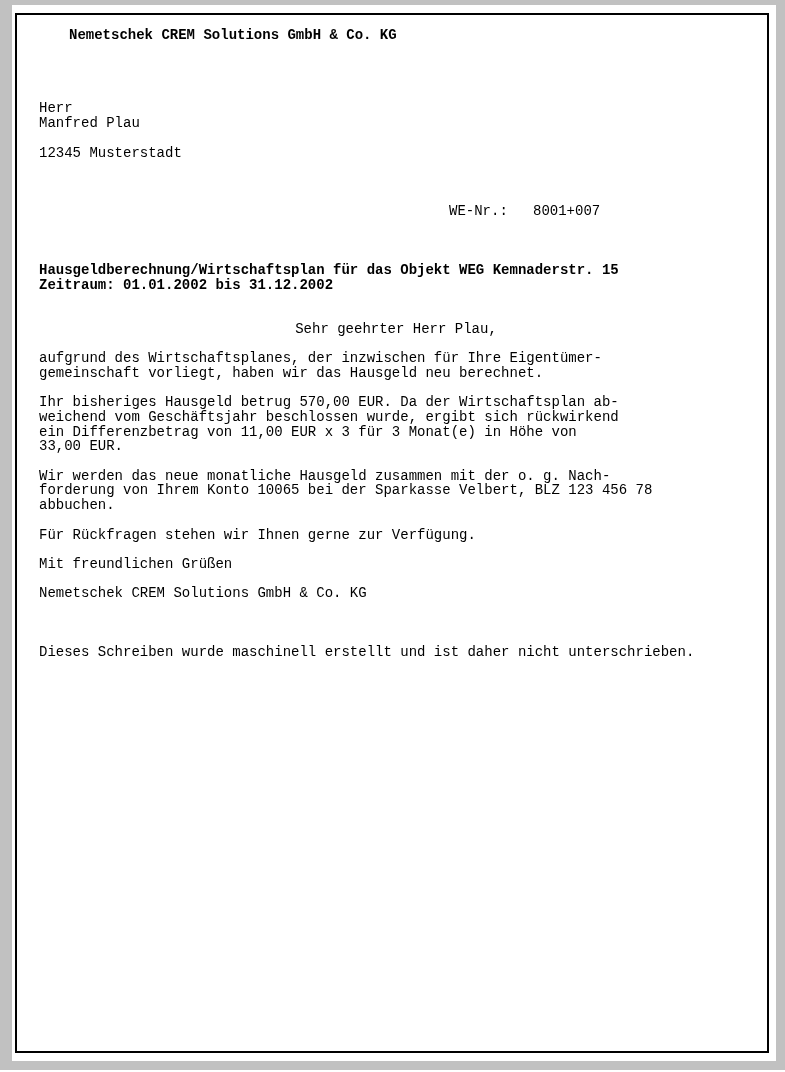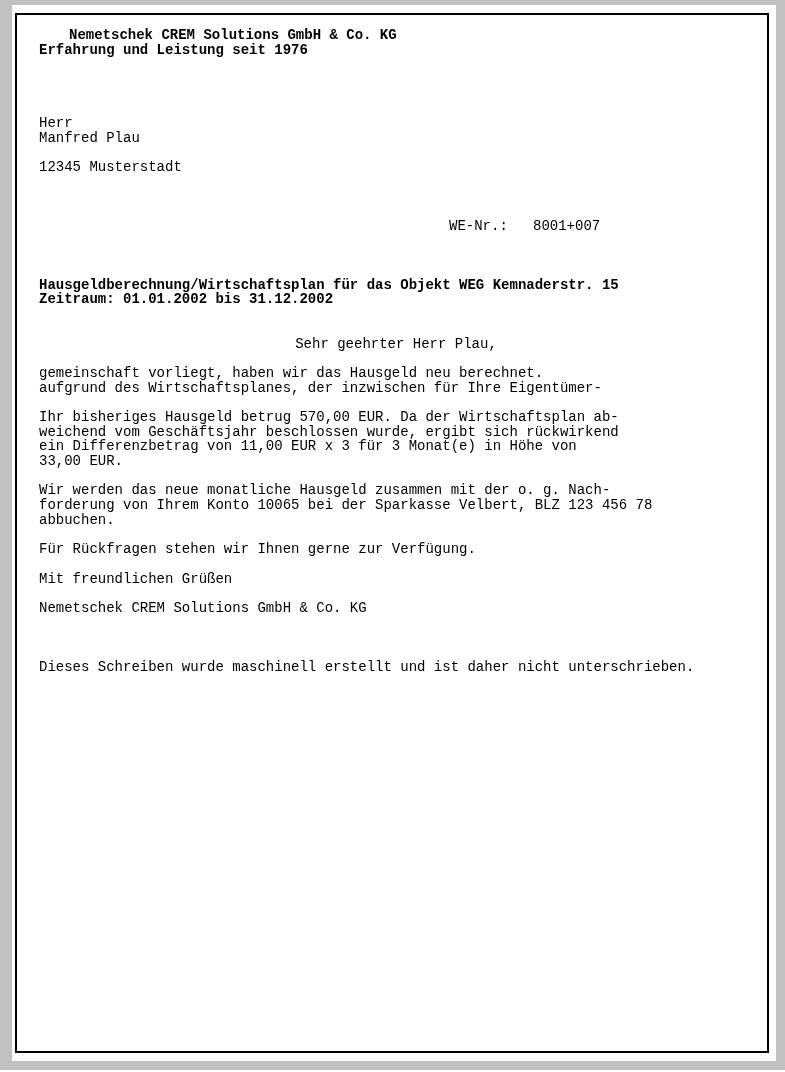"Erfahrung und Leistung seit 1976" div.line { html: <div>Erfahrung und Leistung seit 1976</div> -> none }
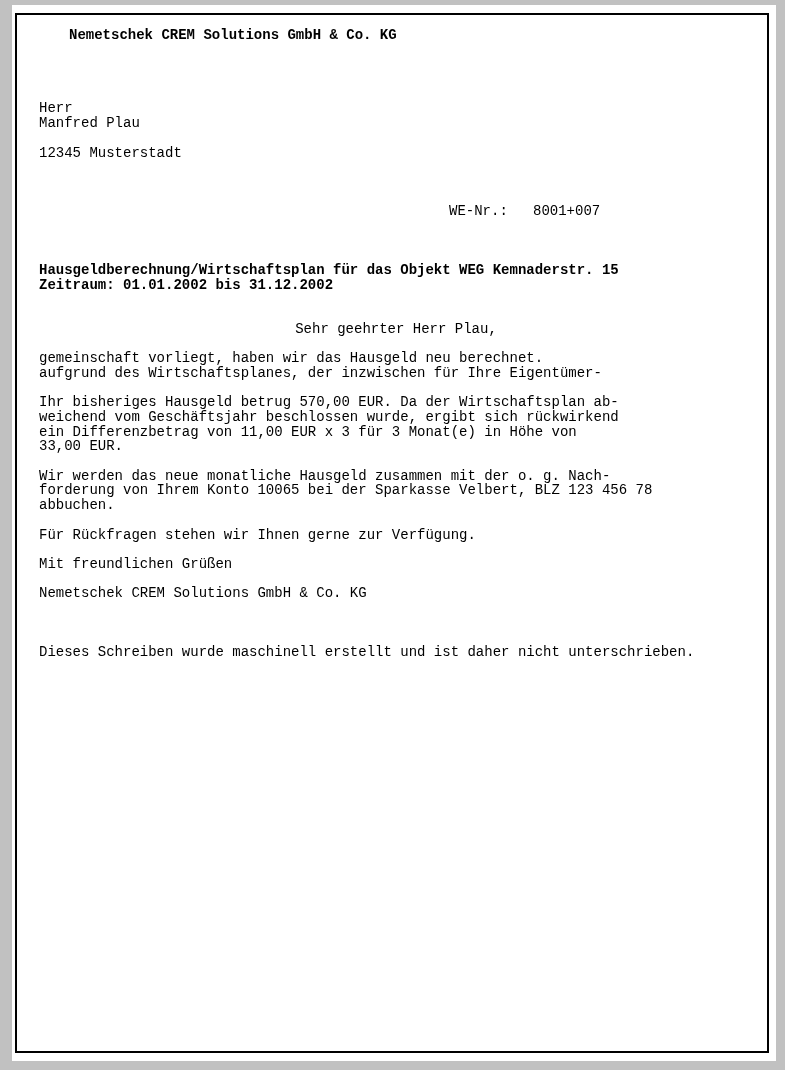"gemeinschaft vorliegt, haben wir das" div.line { order: before "aufgrund des Wirtschaftsplanes, der" -> after "aufgrund des Wirtschaftsplanes, der" }
